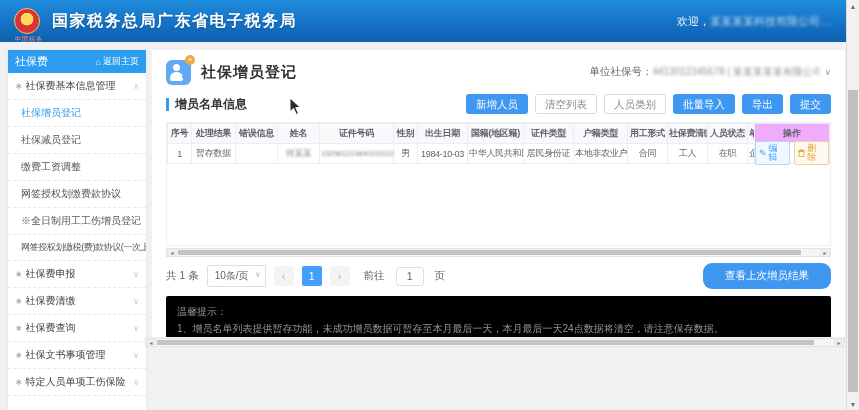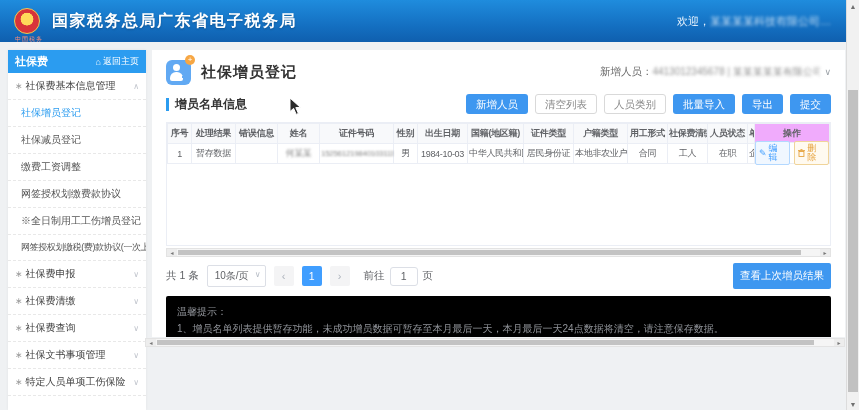"社保费" .sb-title { font-weight: bold -> normal }
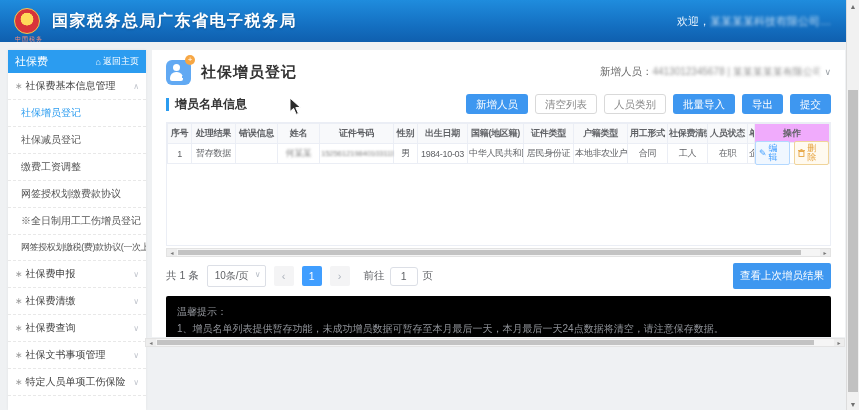"新增人员：" span { text: 新增人员 -> 单位社保号 }
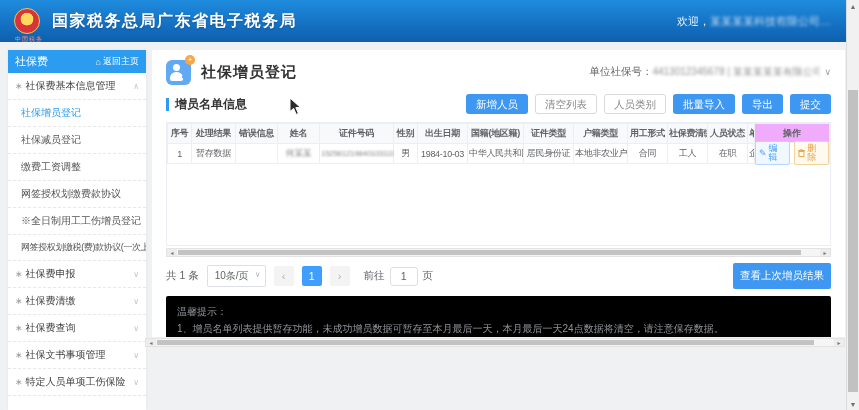"前往" .pg-goto { gap: 5px -> 11px }
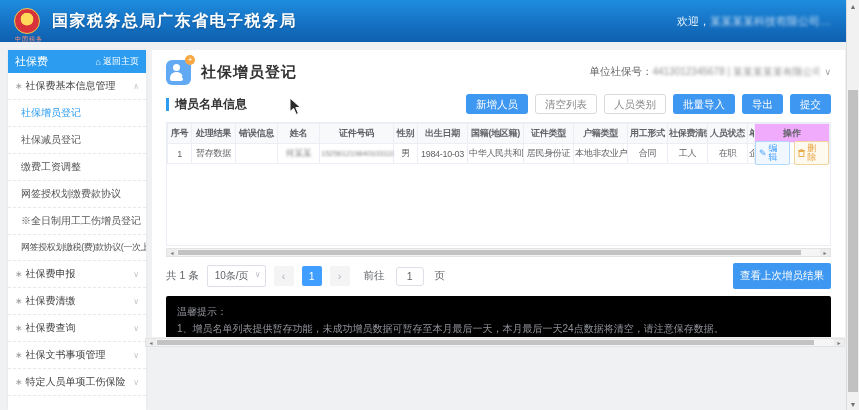"查看上次增员结果" .view-last { border-radius: 2px -> 9px; padding: 6px 7px -> 6px 22px }
